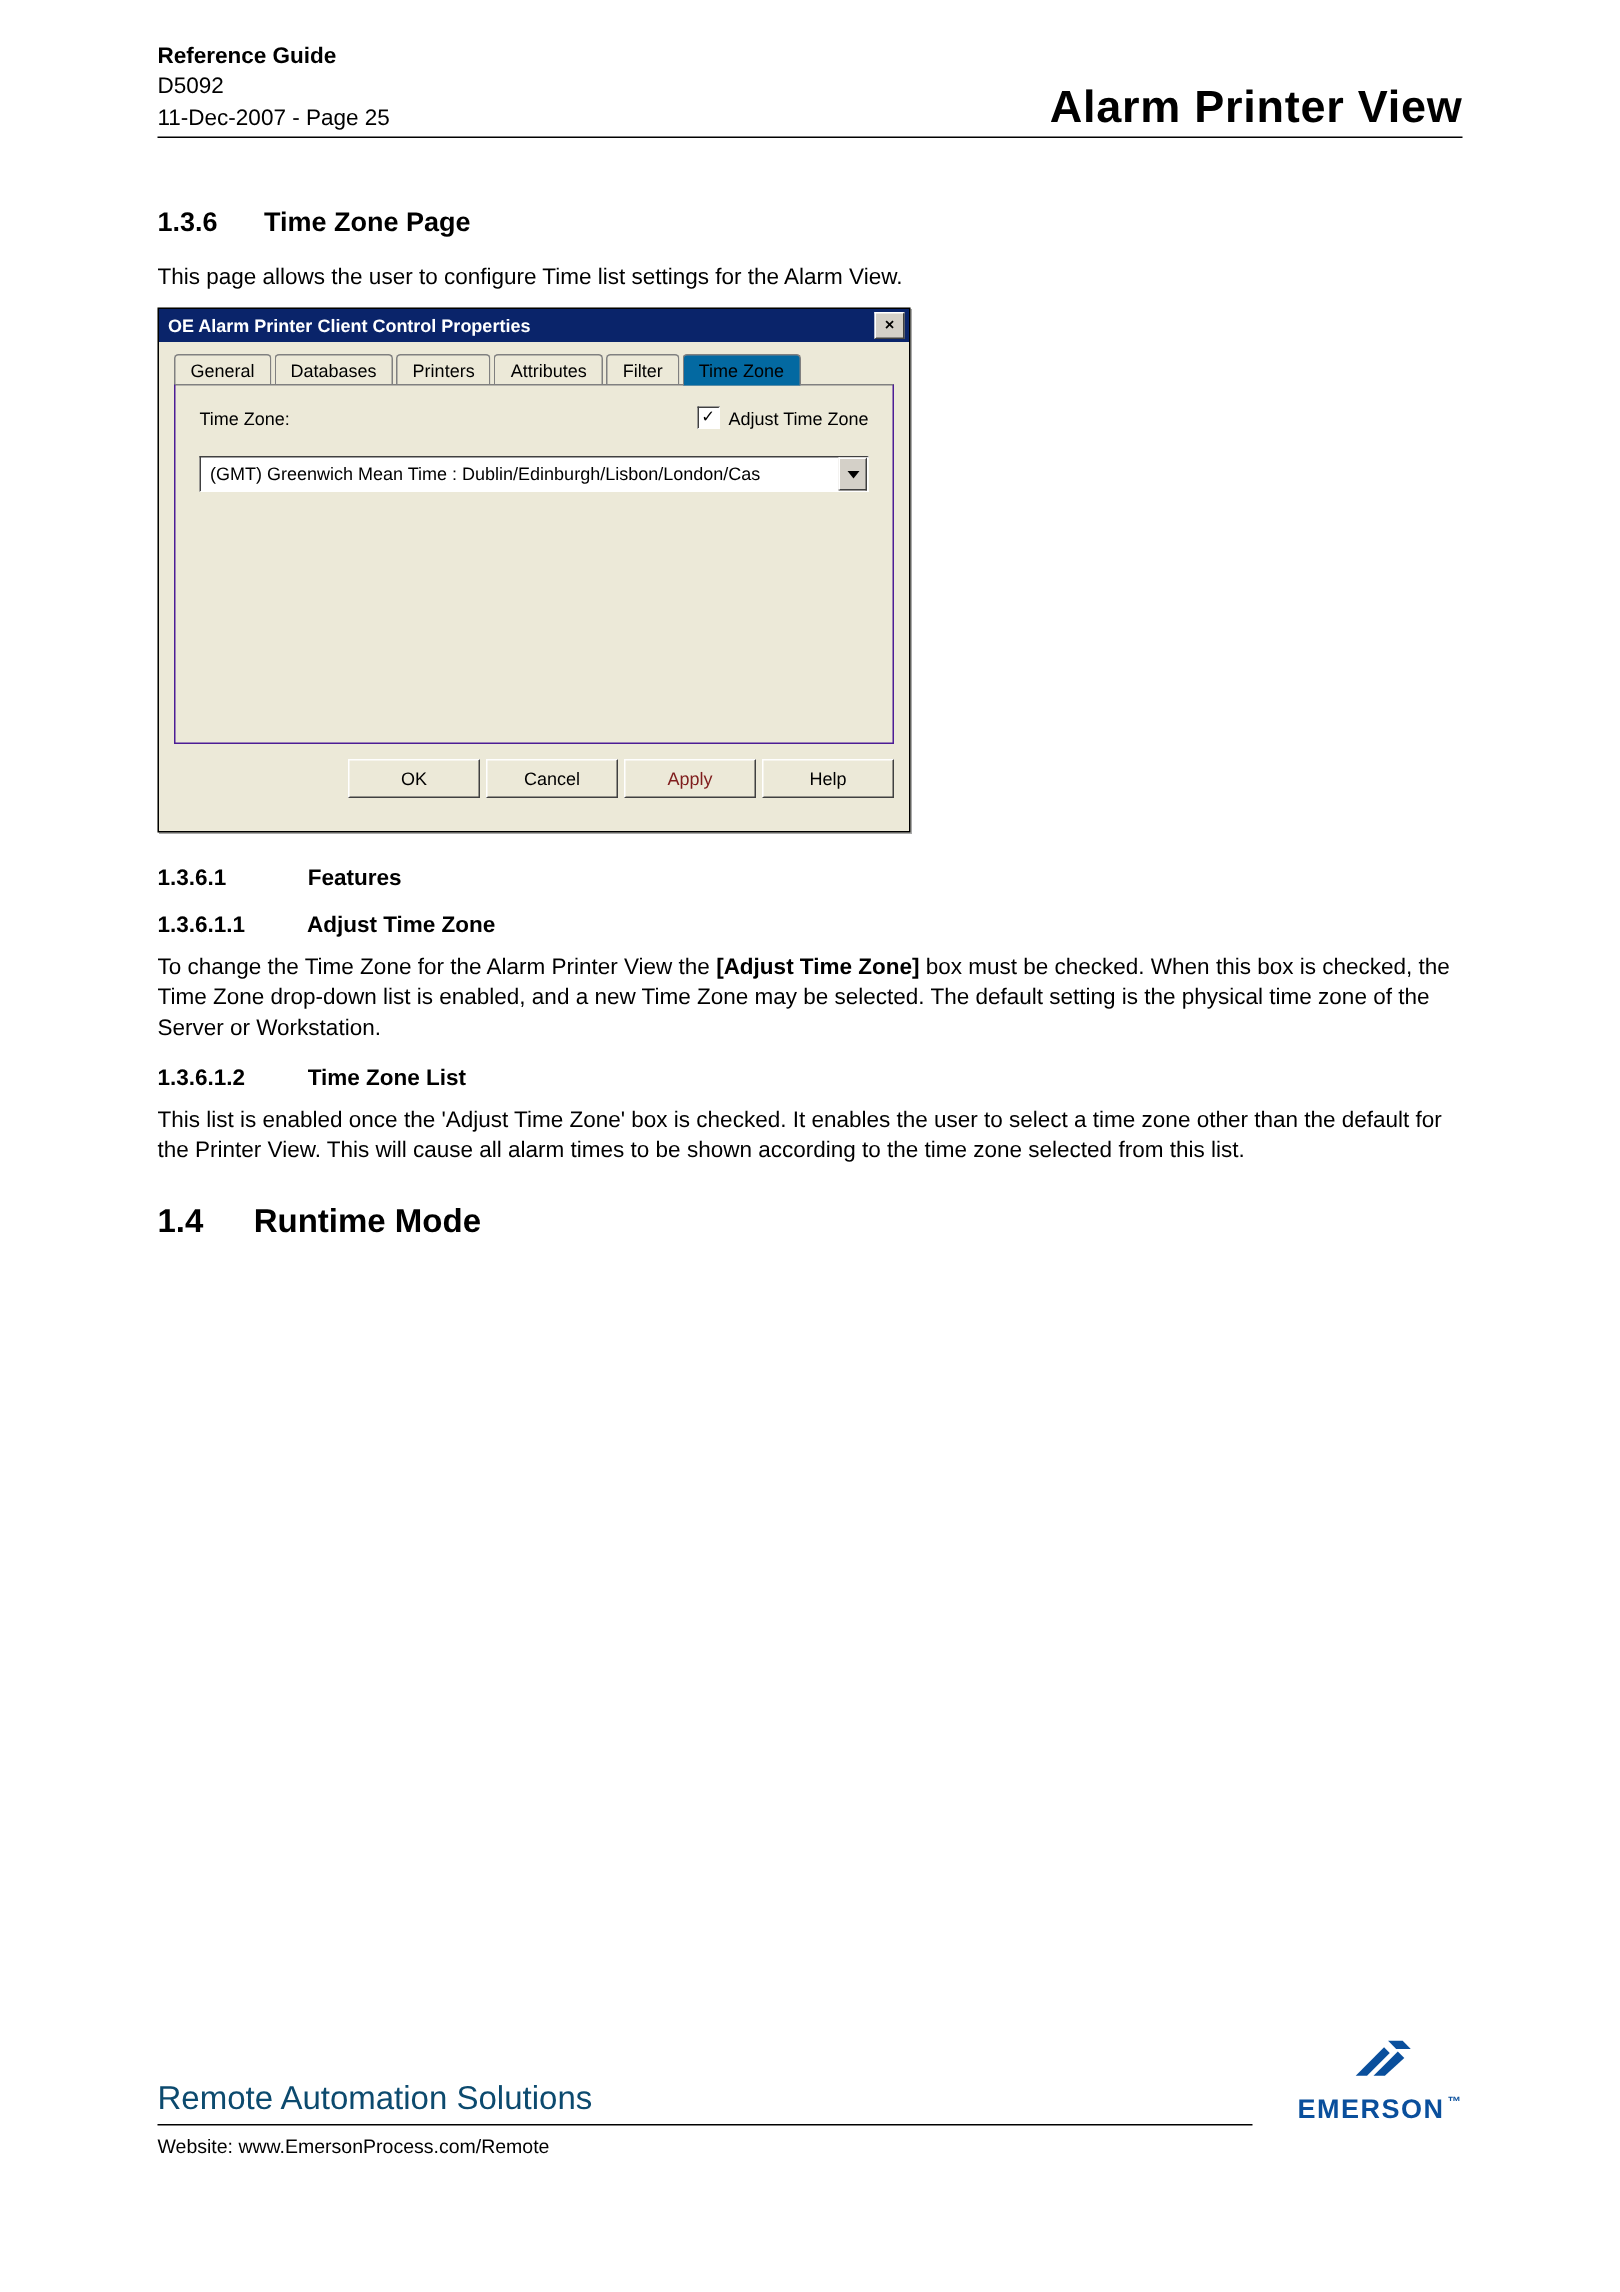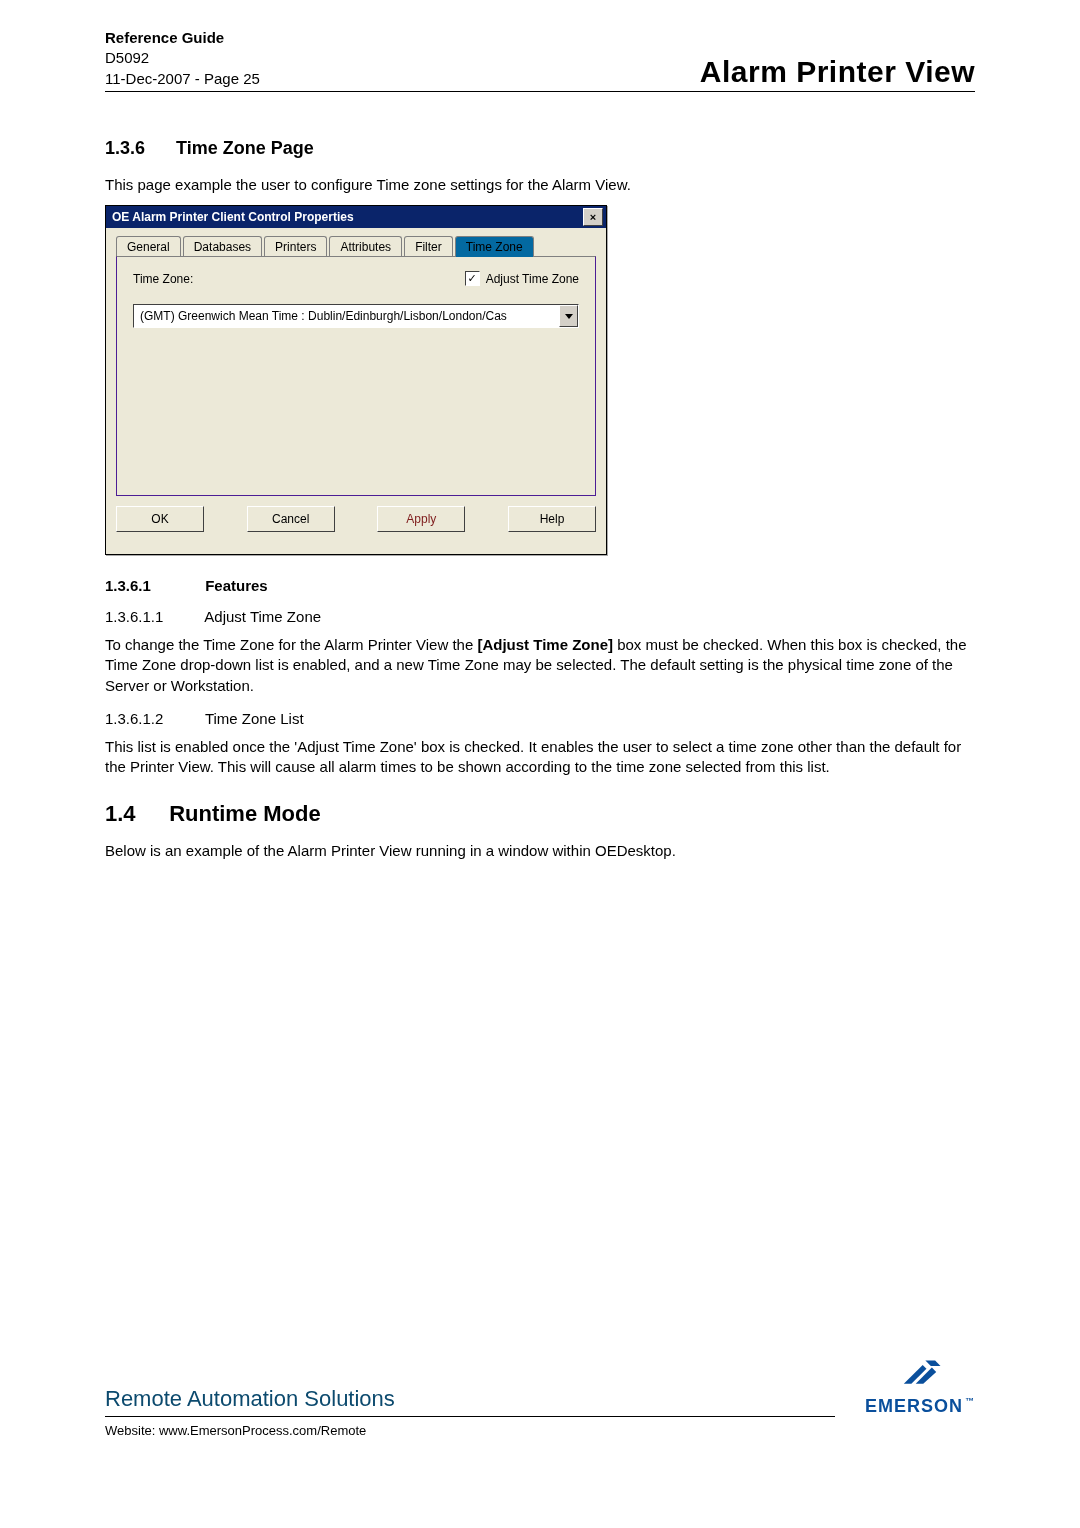"This page example the user" p { text: example the user to configure Time zone -> allows the user to configure Time list }
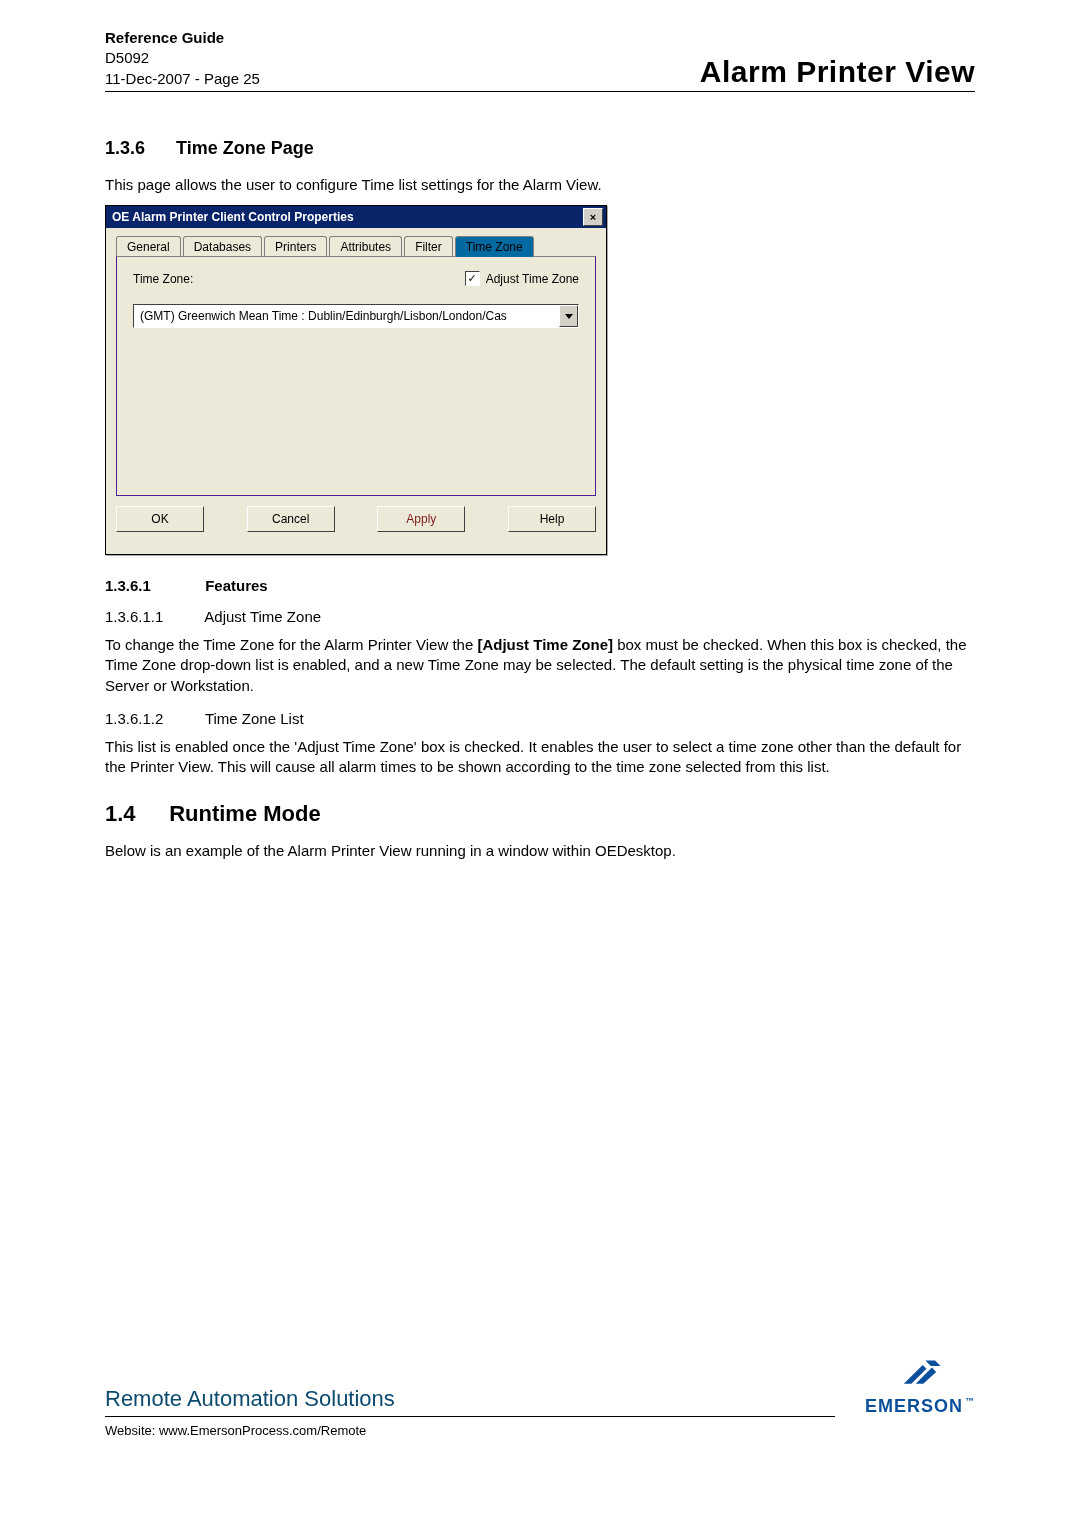"OK" .btn-row { gap: 16px -> 4px; justify-content: space-between -> flex-end }
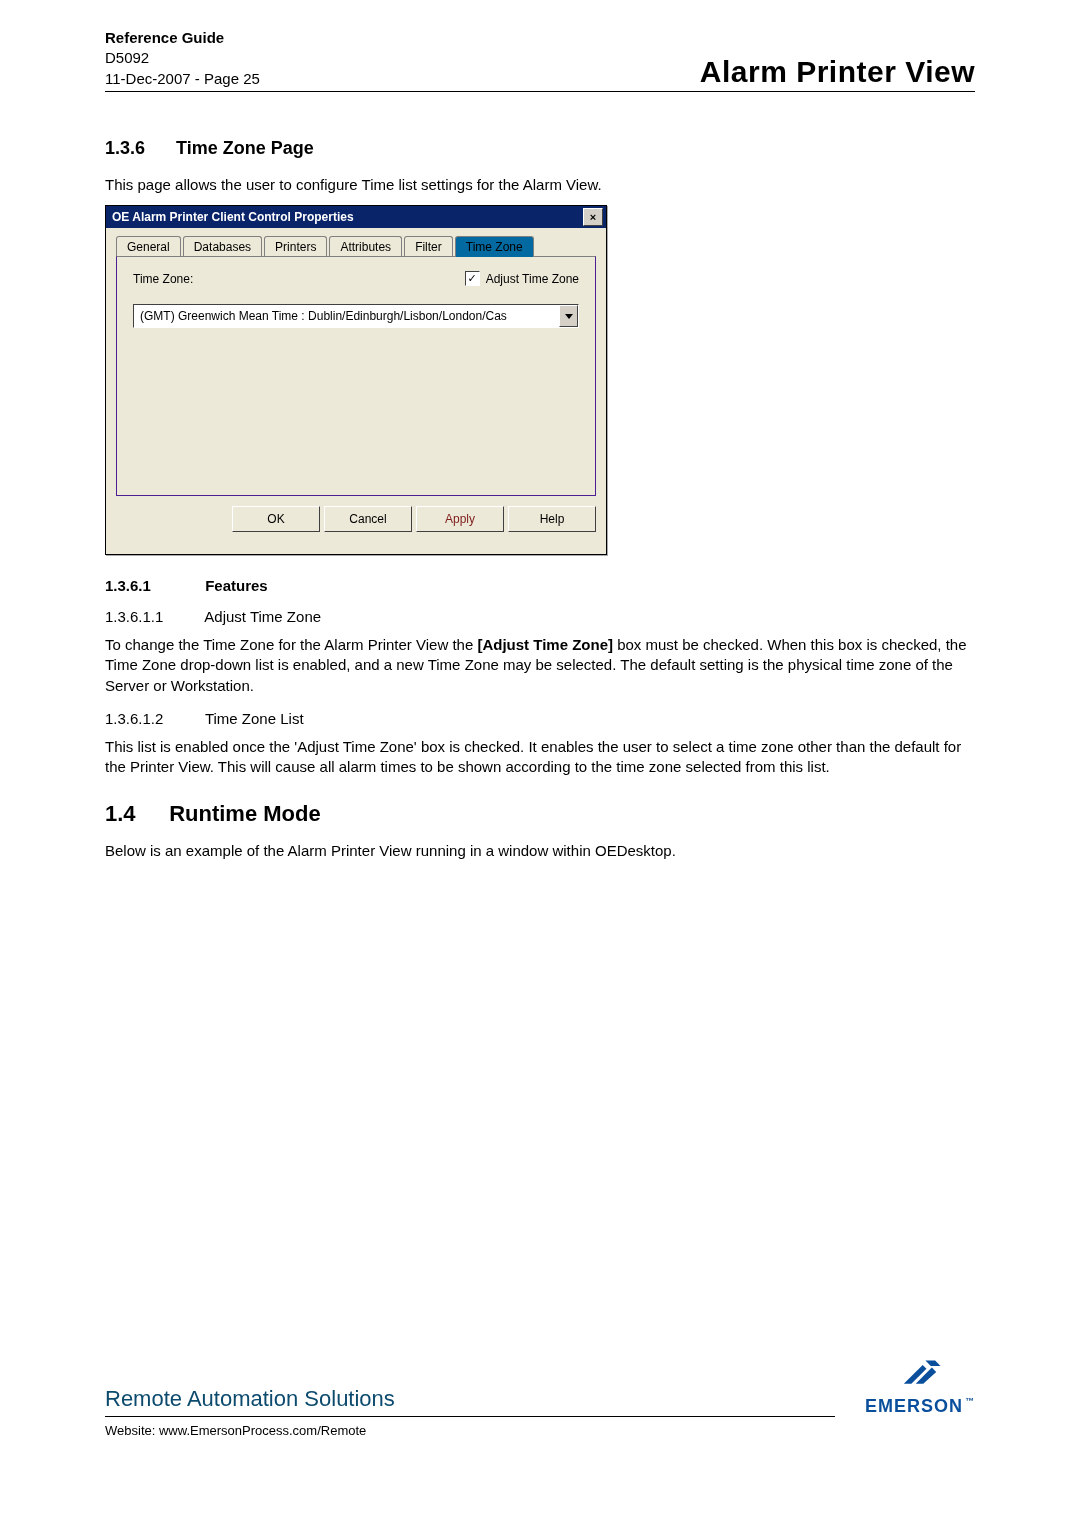"1.3.6.1.1 Adjust Time Zone" h4 { font-weight: normal -> bold }
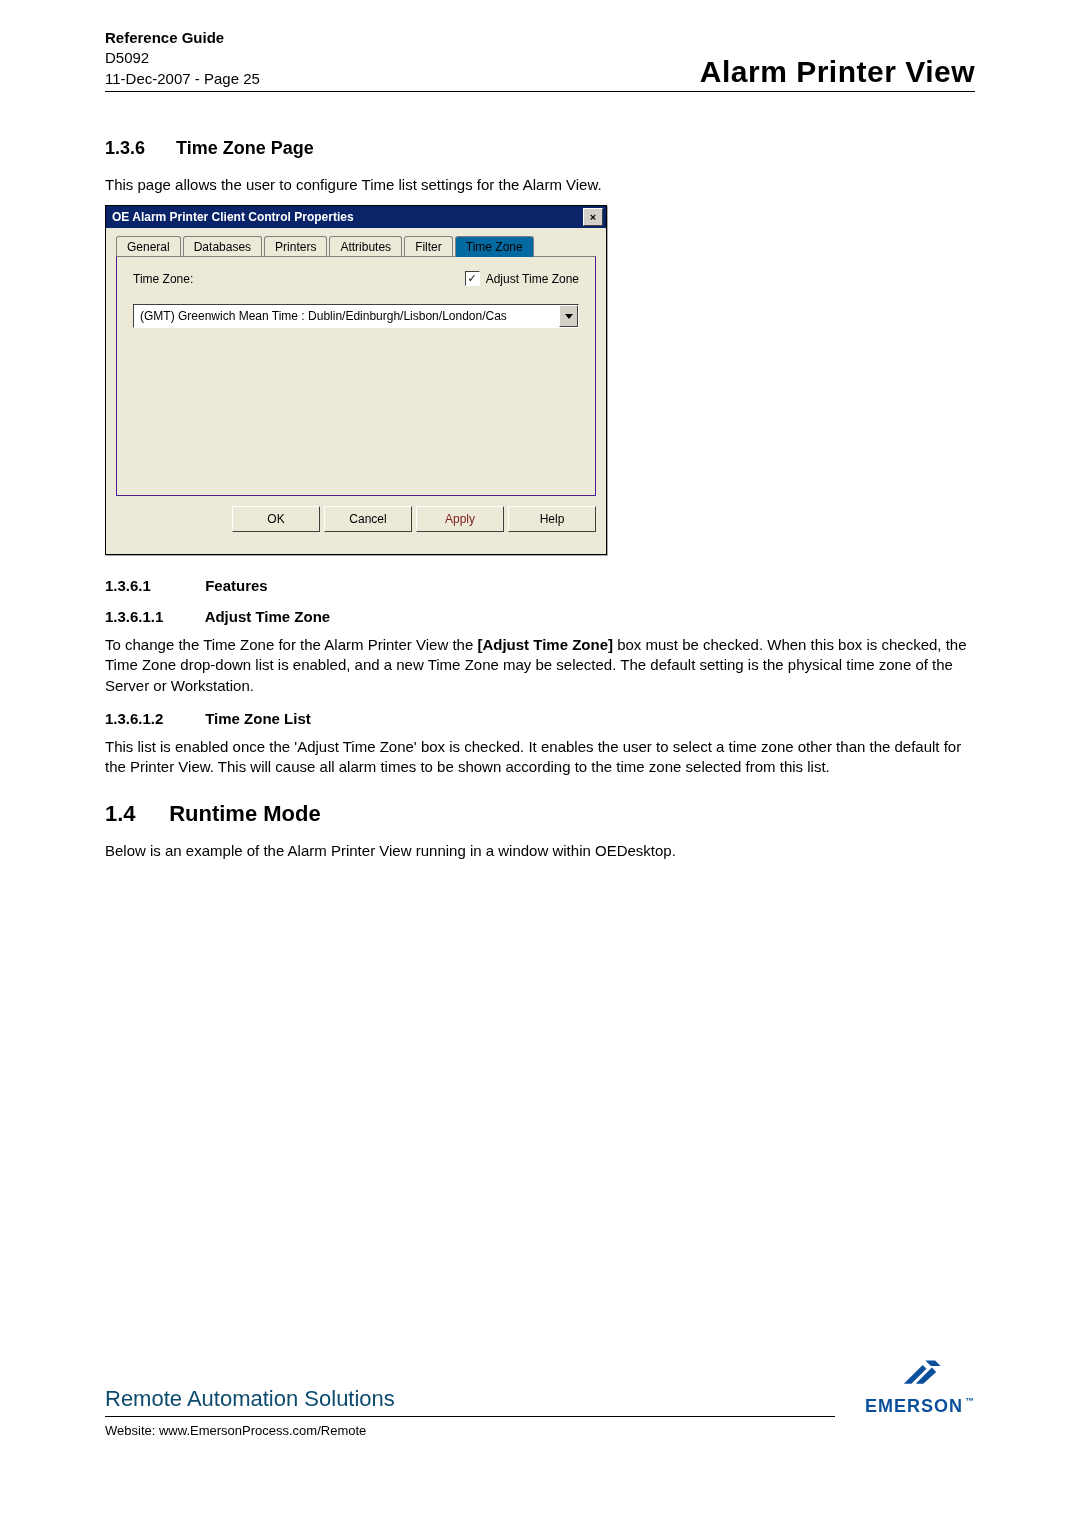"Below is an example of" p { html: <p>Below is an example of the Alarm Printer View running in a window within OEDesktop.</p> -> none }
